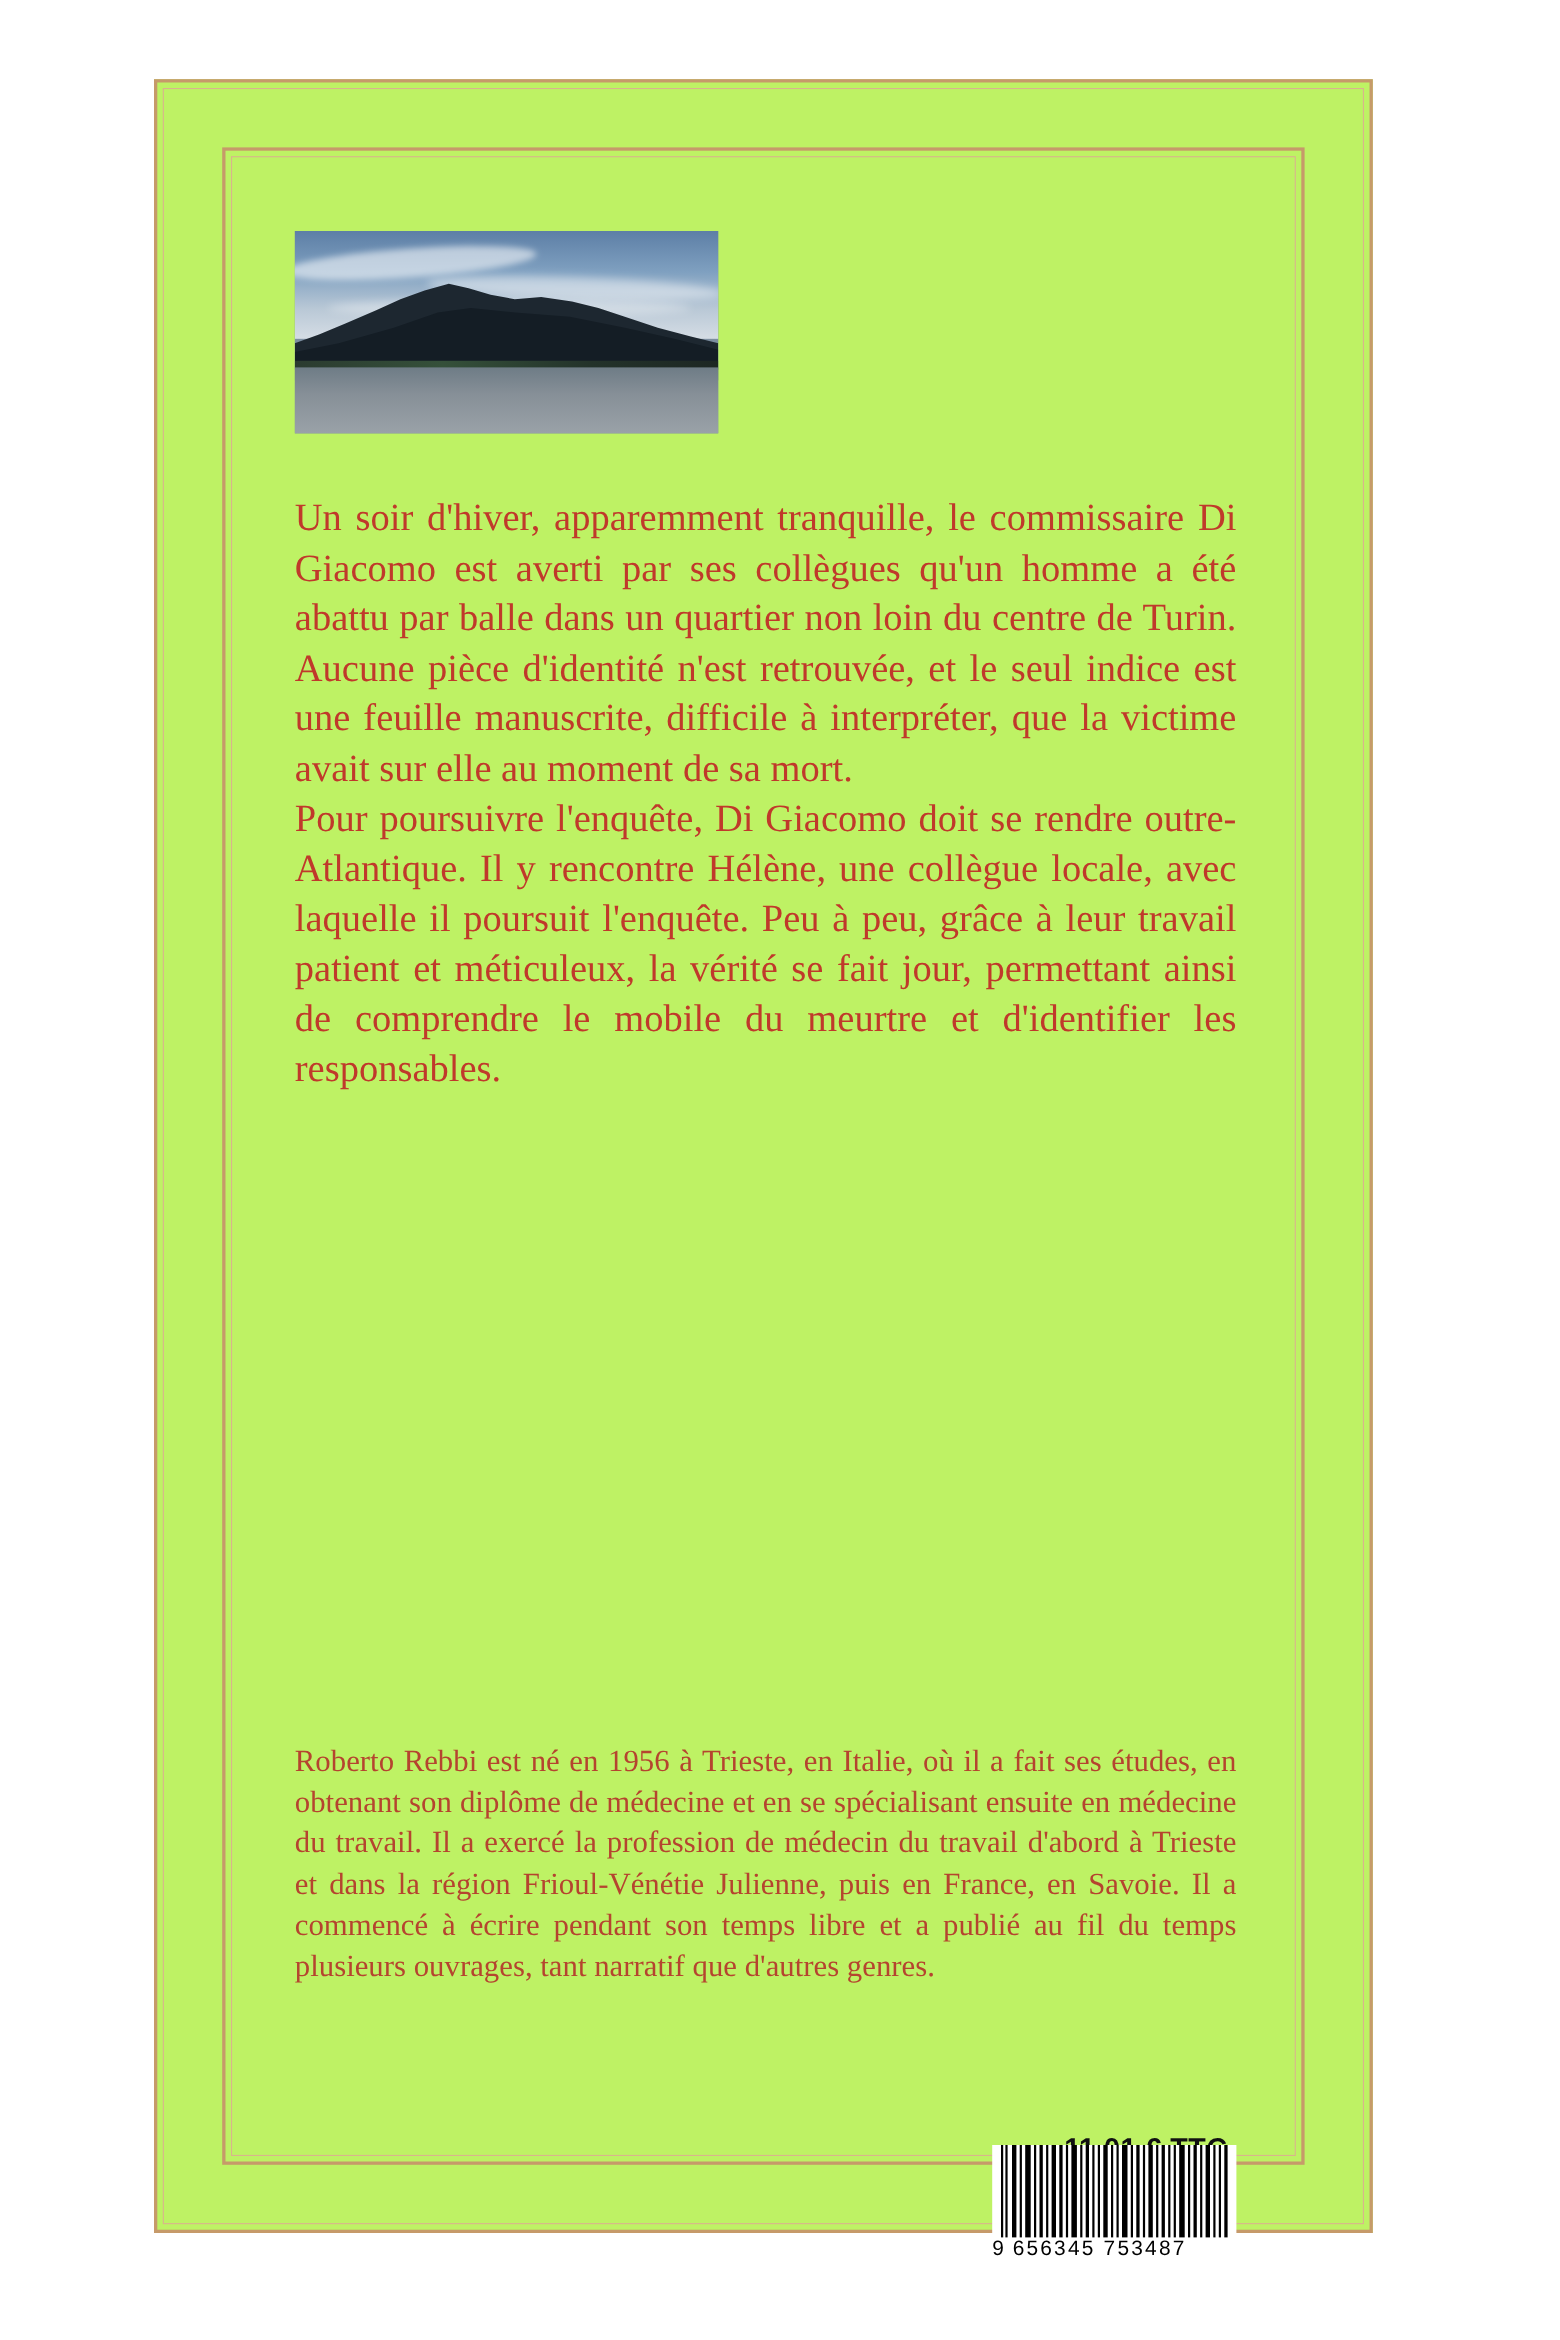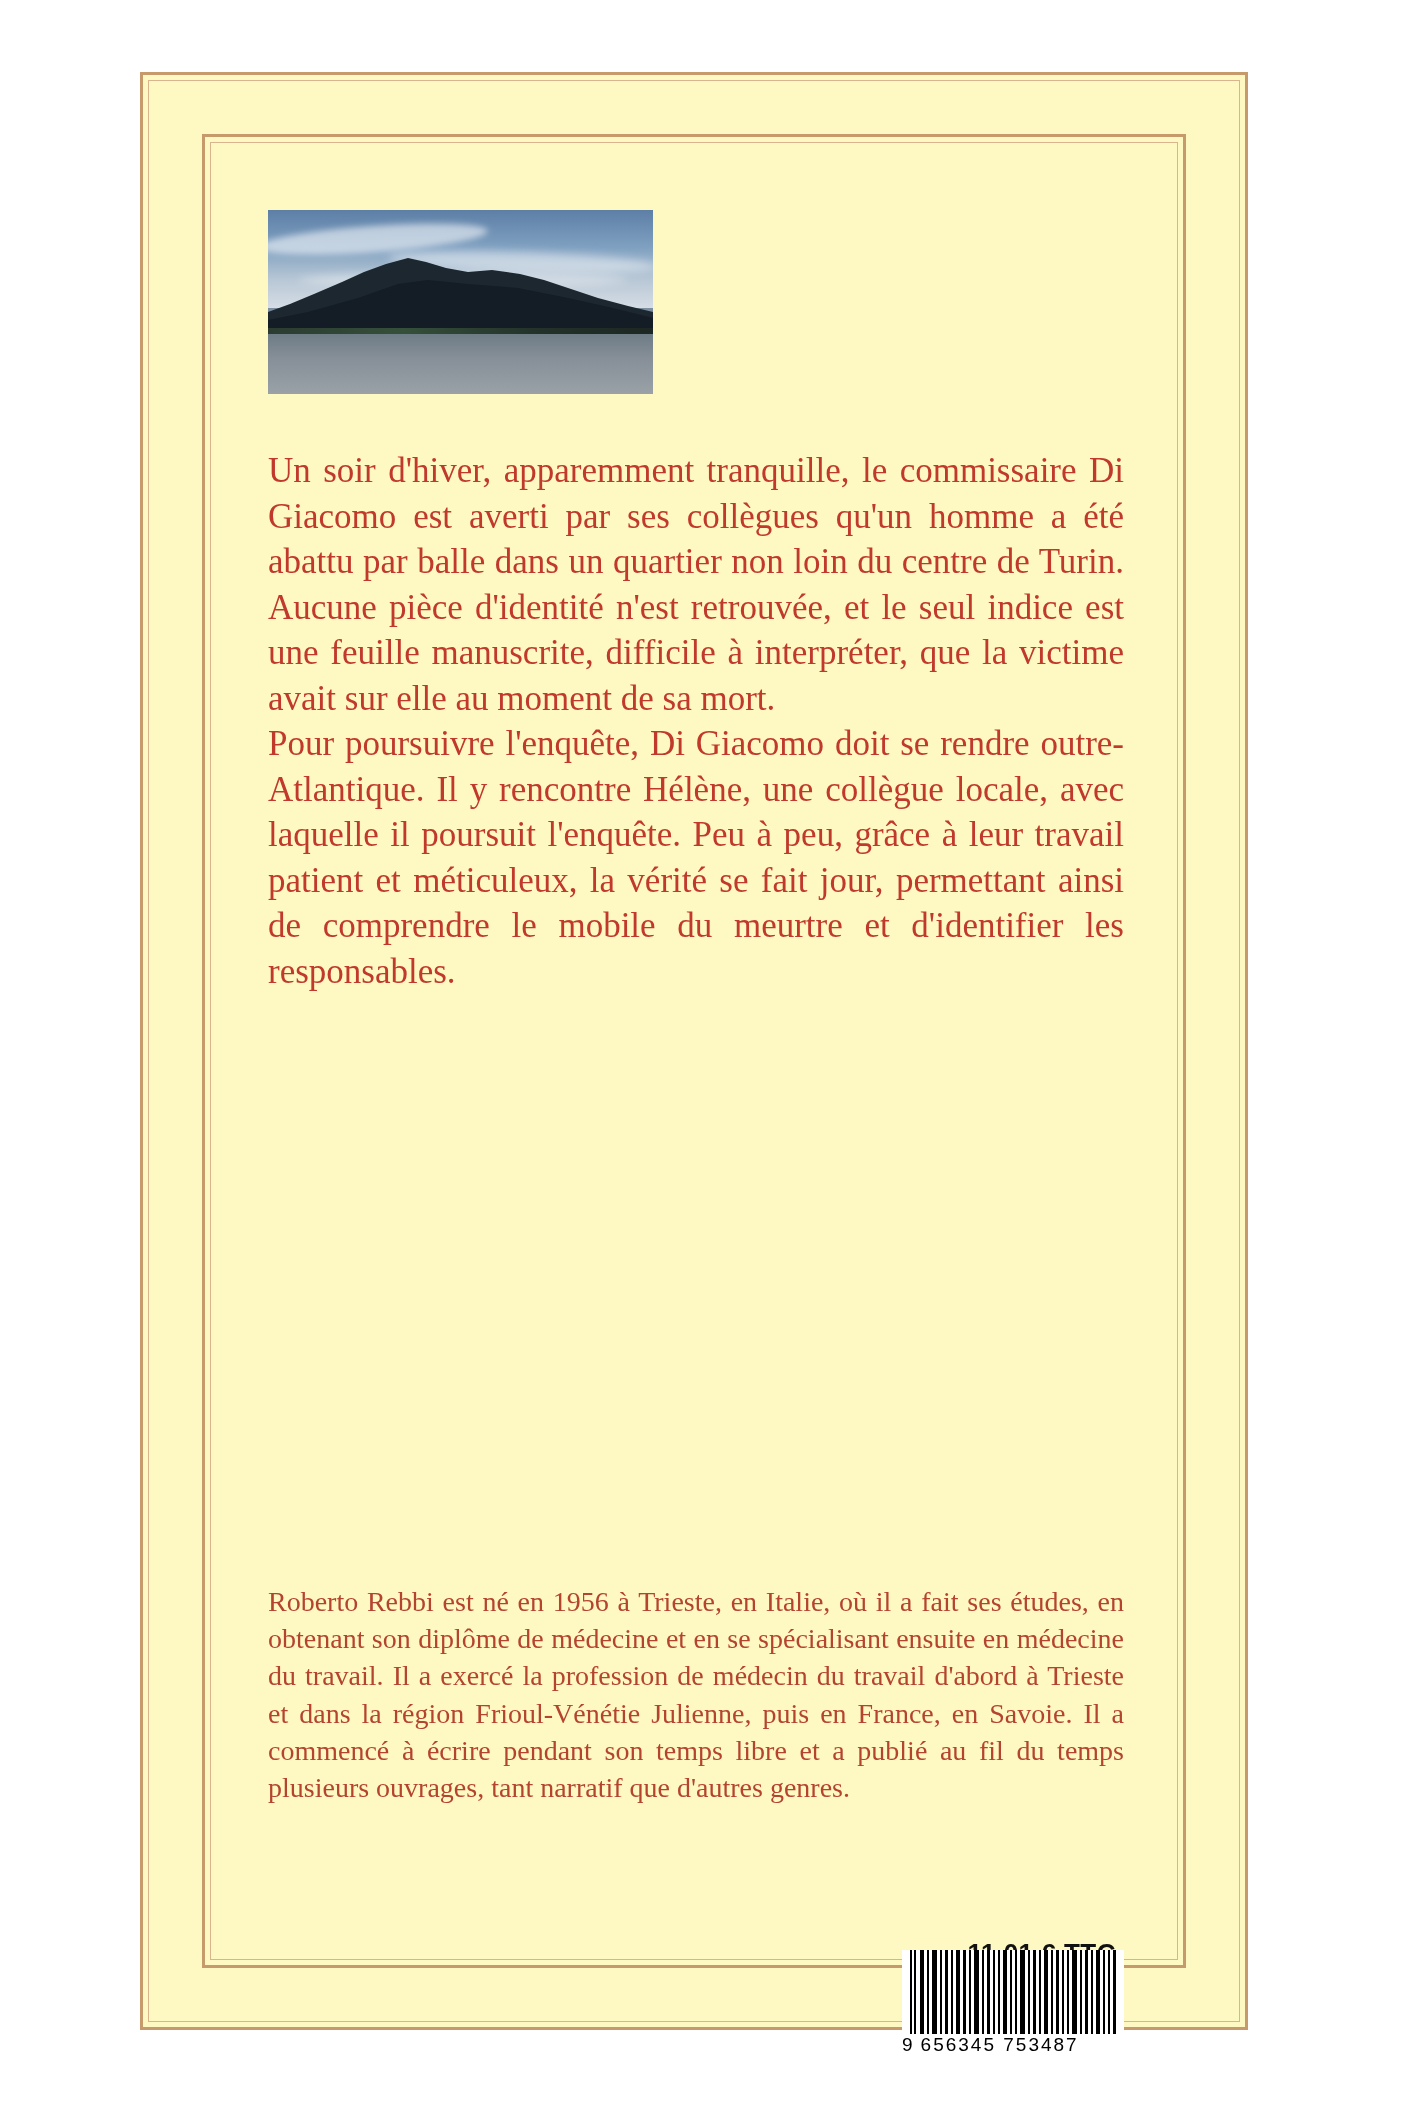"Un soir d'hiver, apparemment tranquille," .cover { background: #fef9c3 -> #bef264 }
